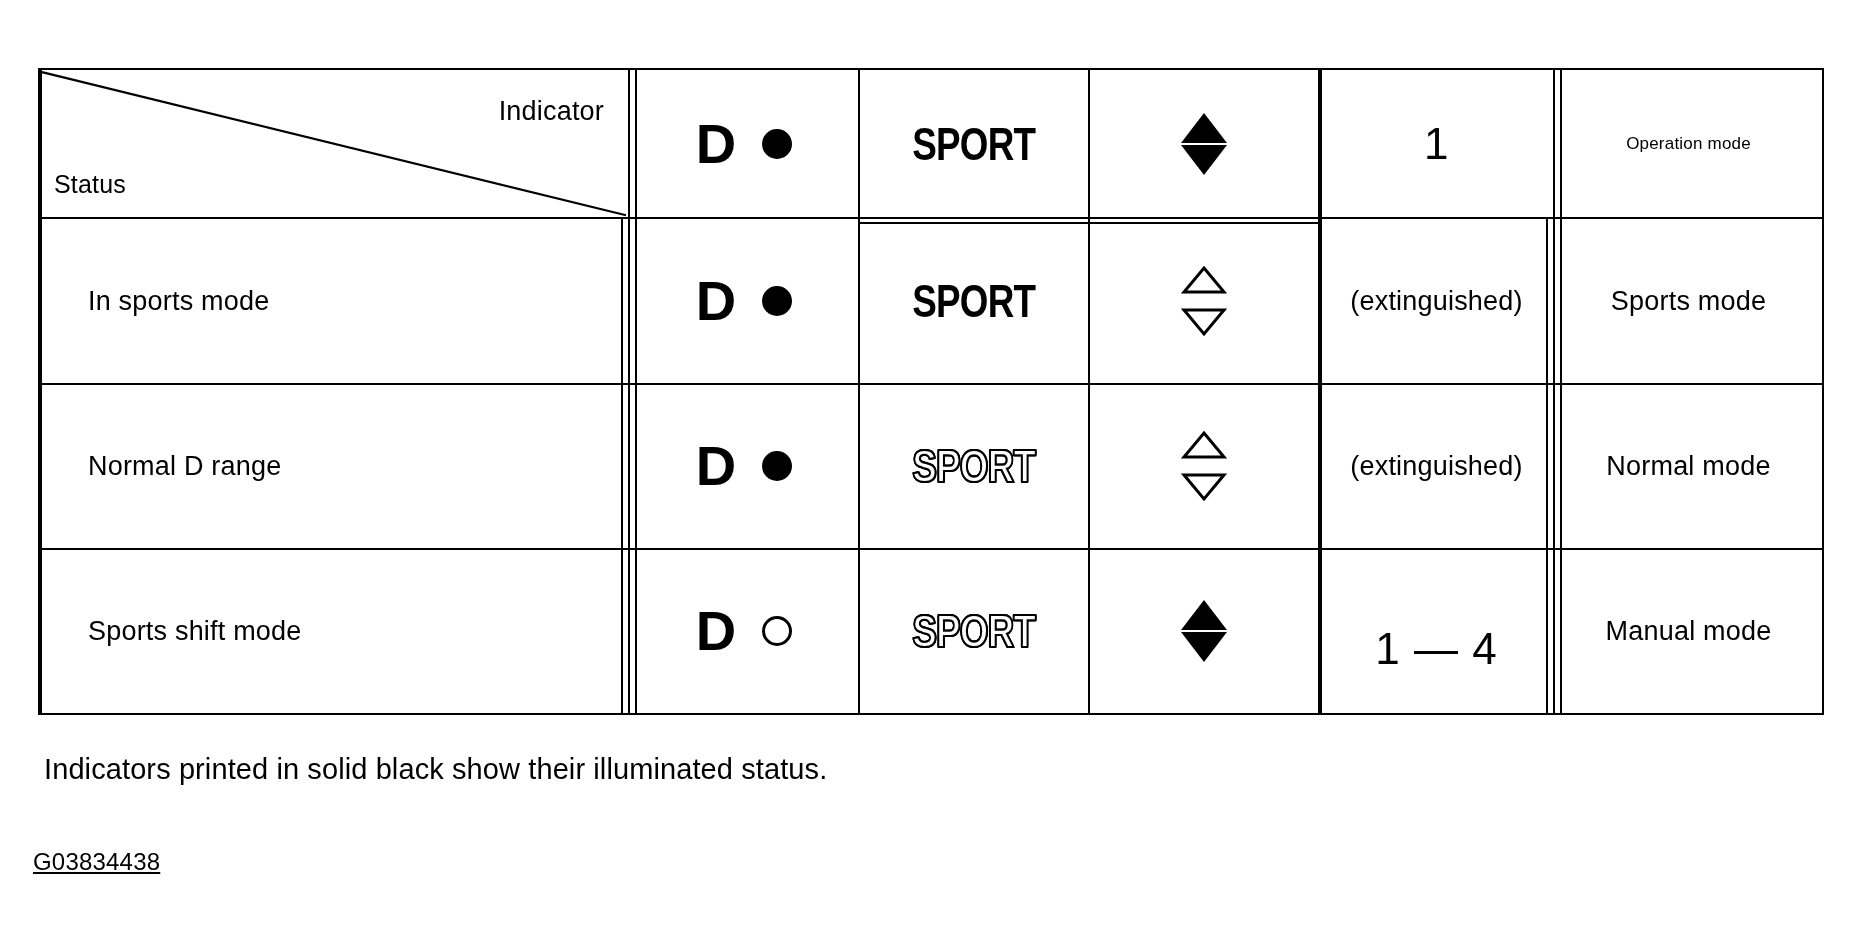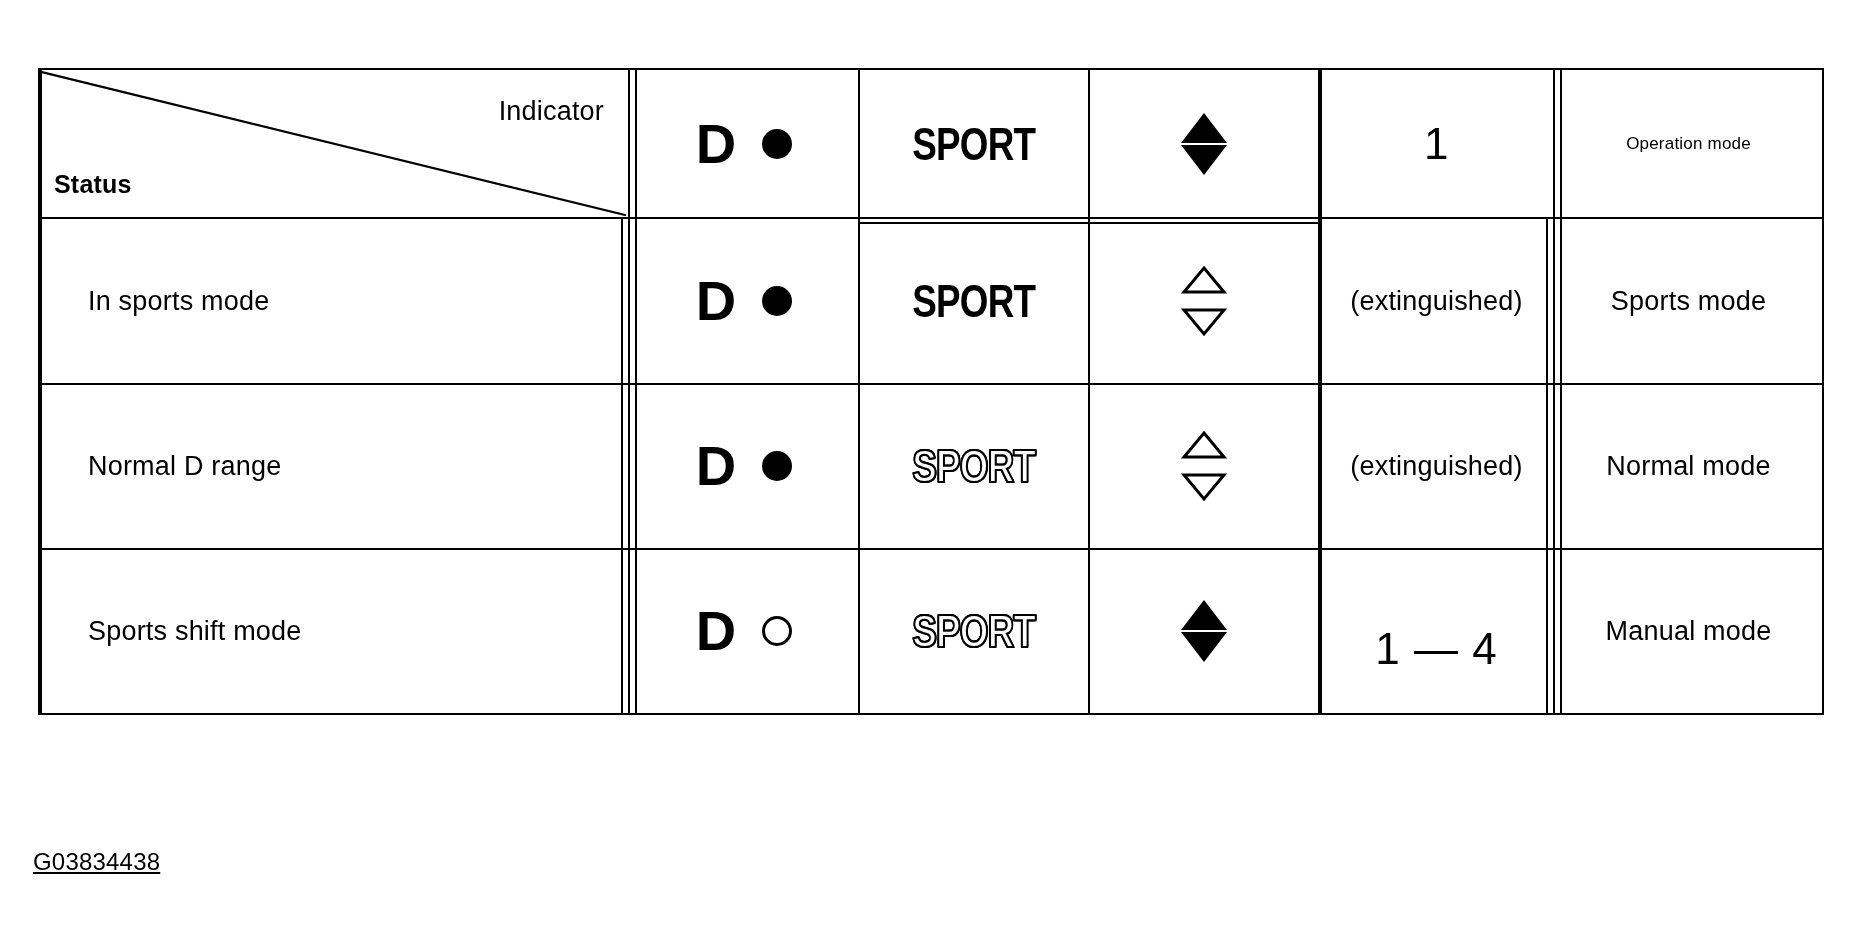"Status" .corner .lbl-status { font-weight: bold -> none }
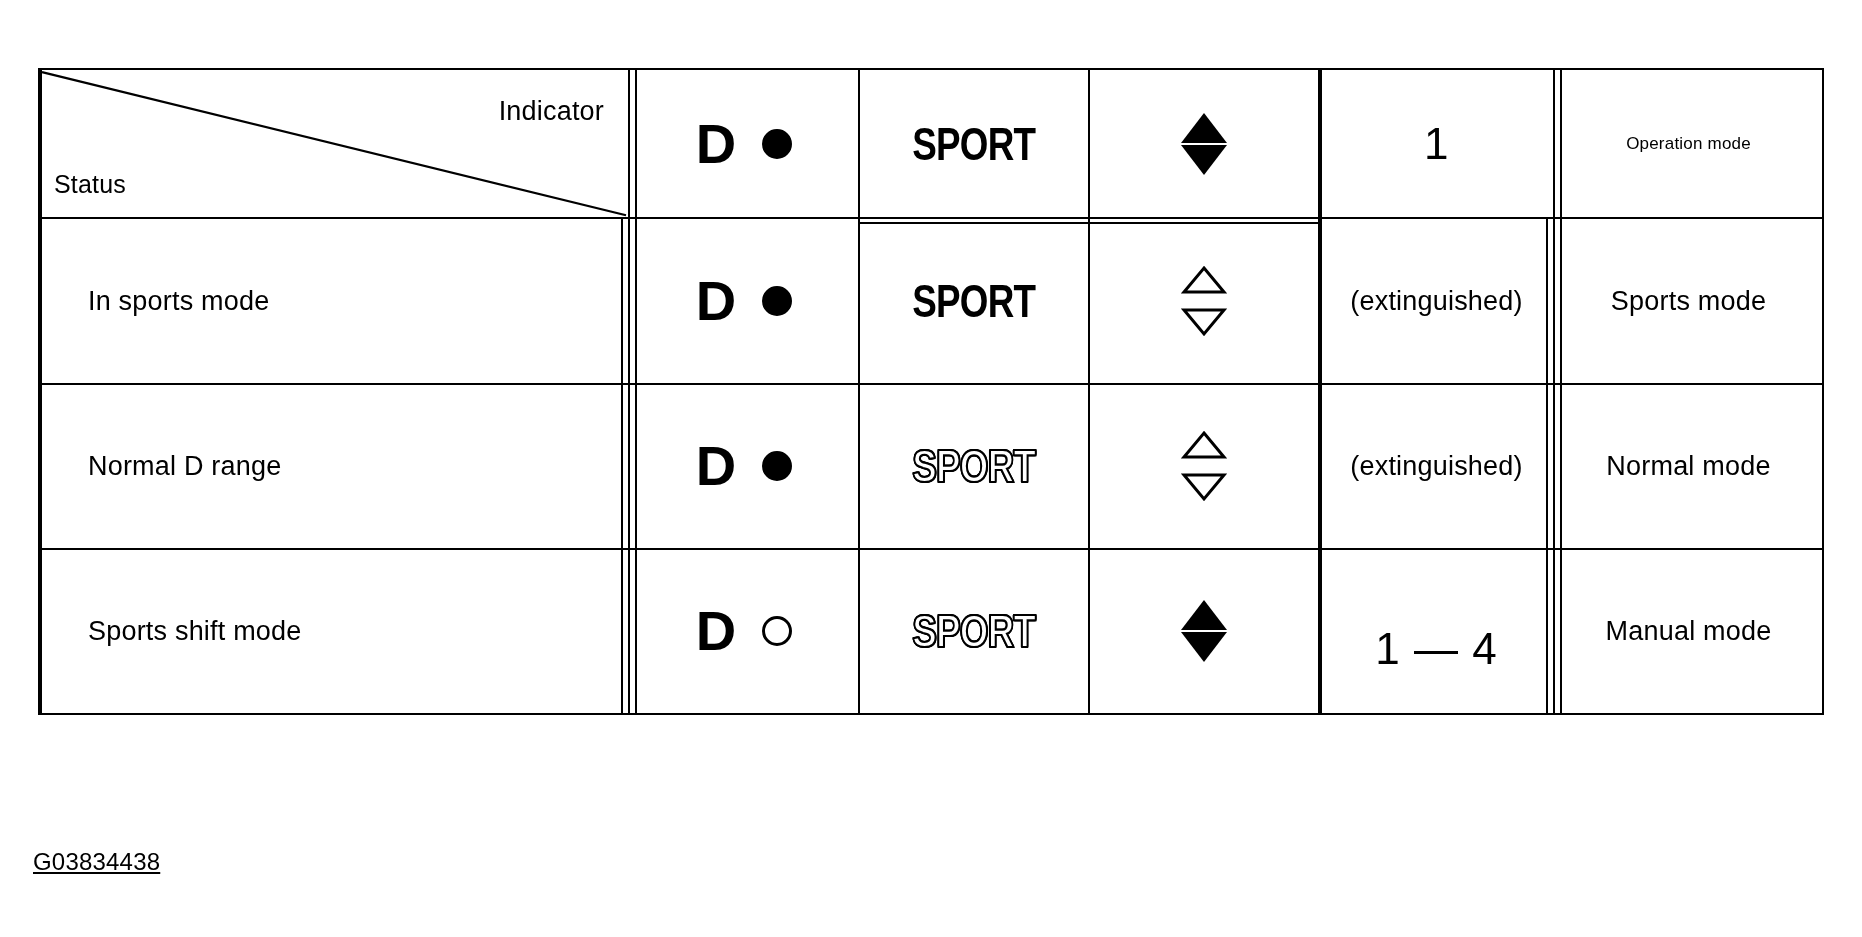"Indicators printed in solid black" div.note-line { html: none -> <div>Indicators printed in solid black show their illuminated status.</div> }
